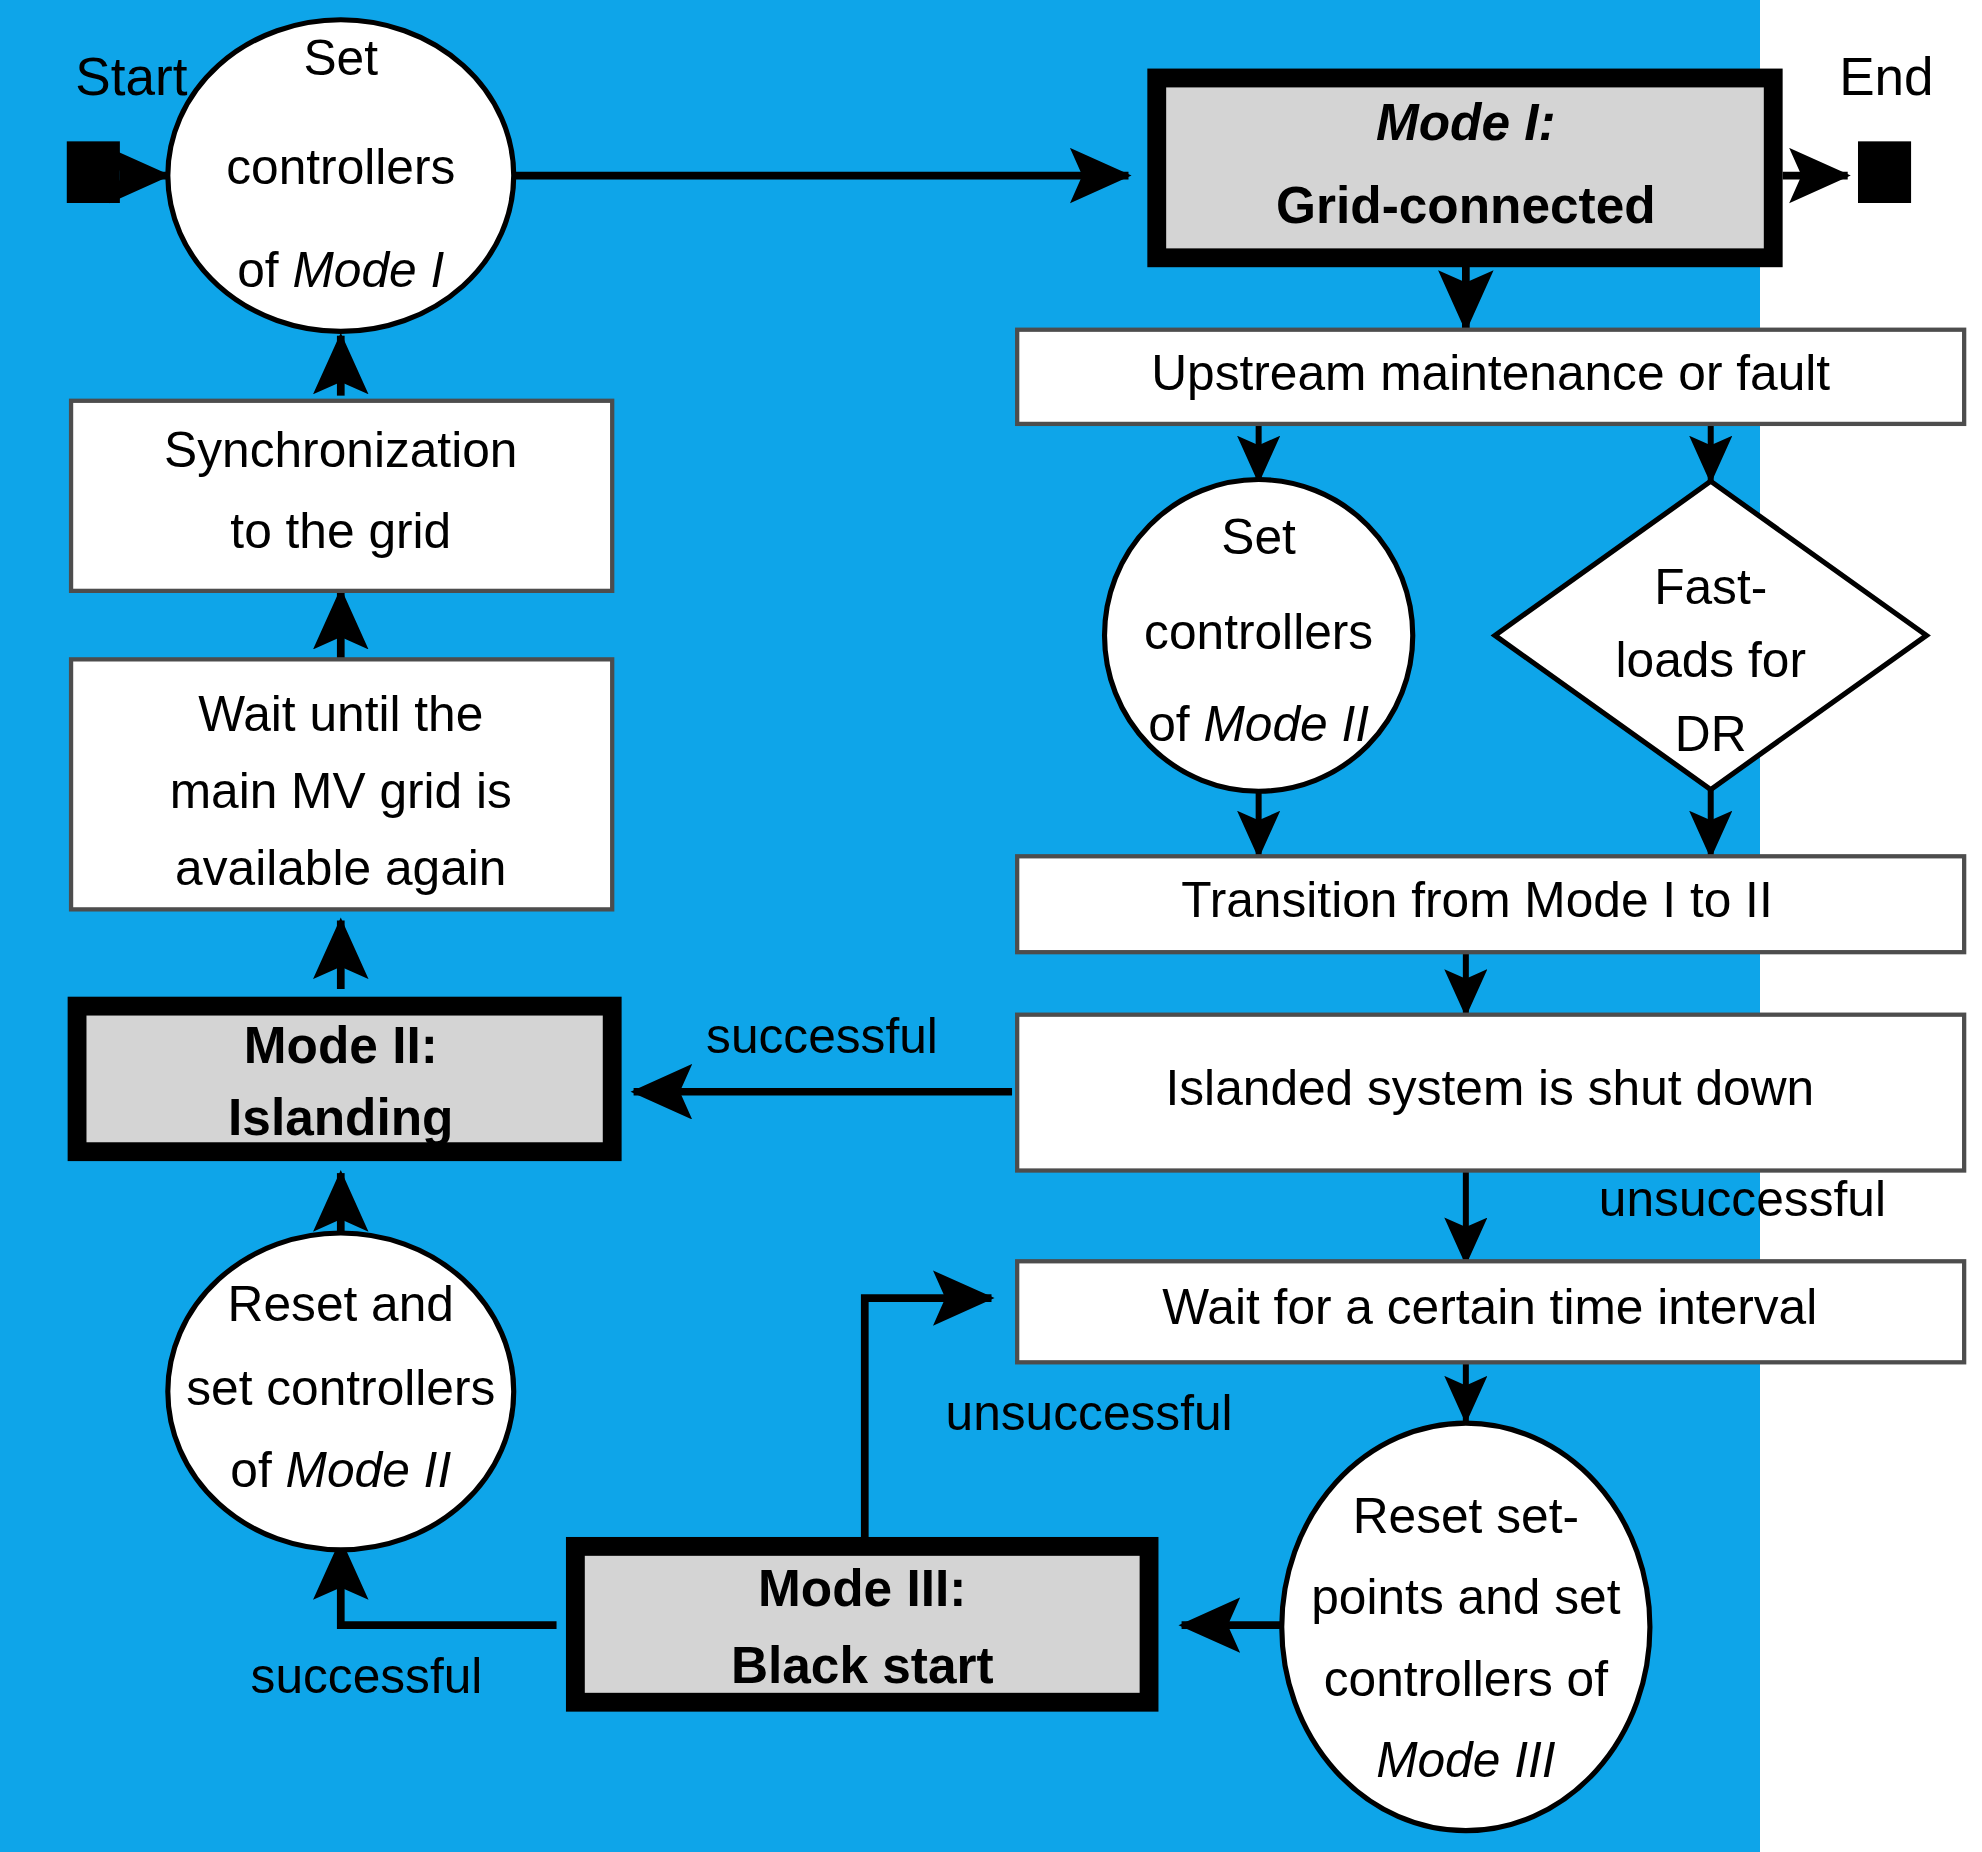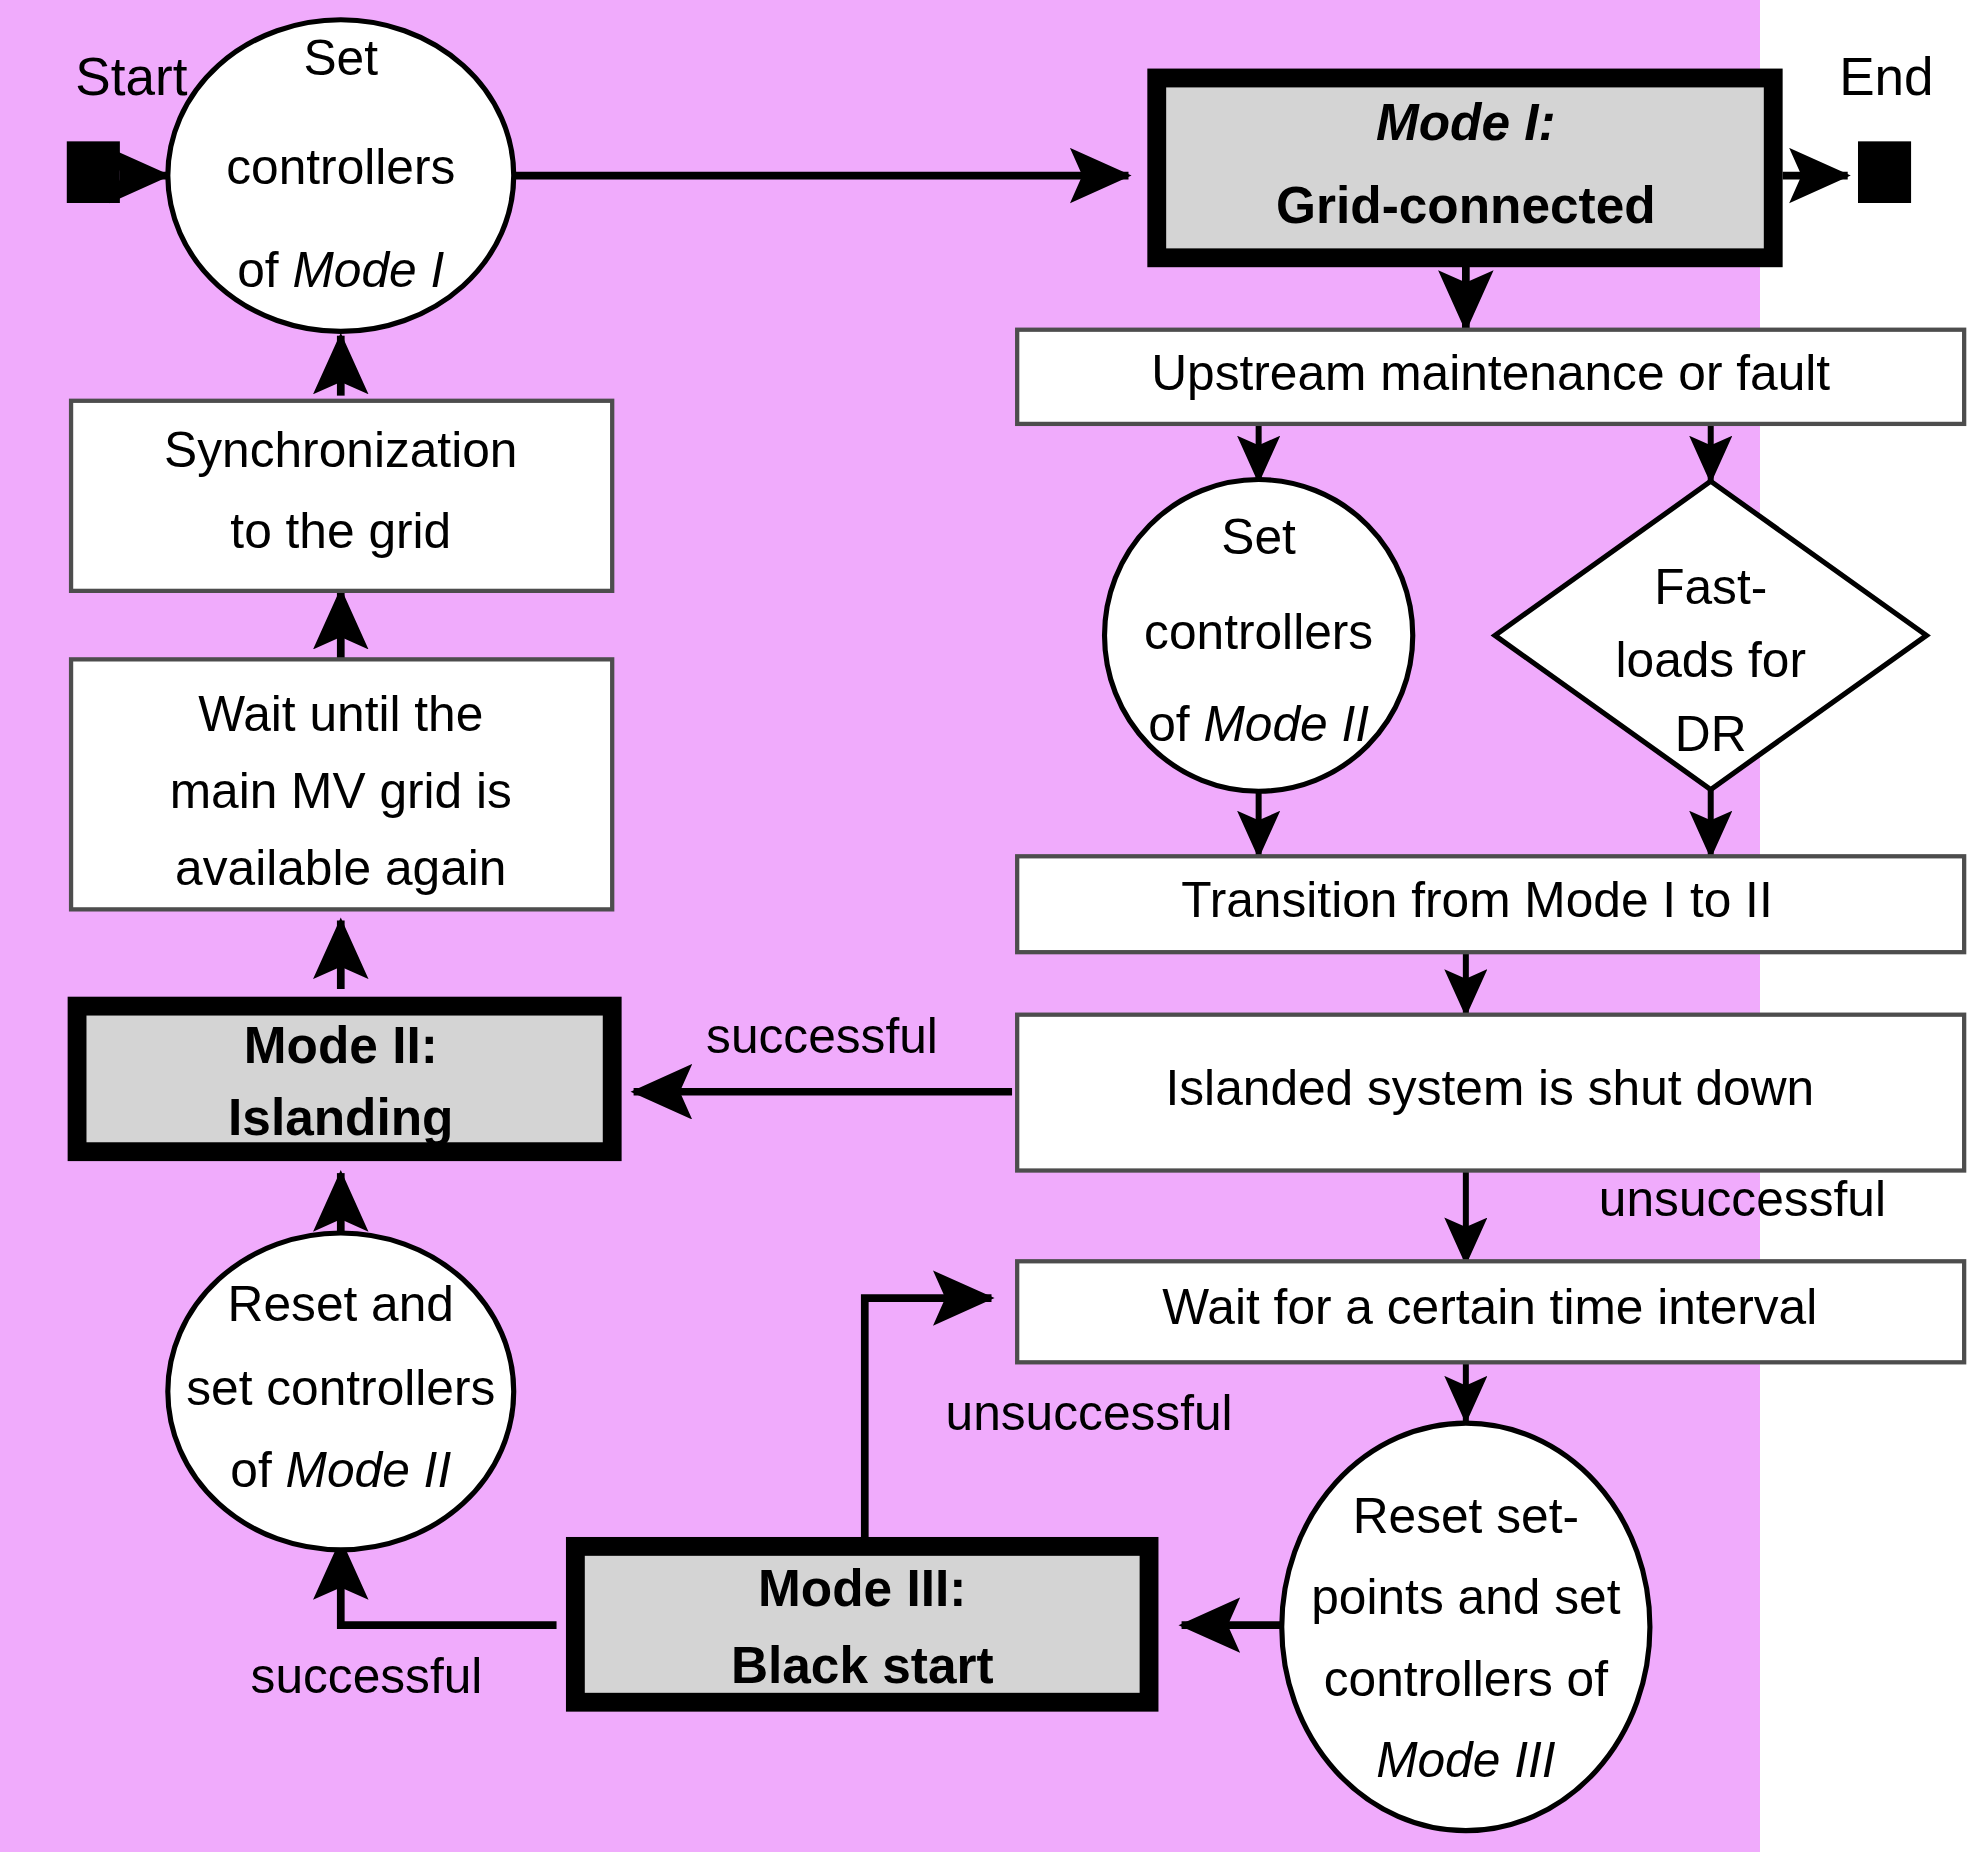"Start" #canvas-wrap { background: #f0abfc -> #0ea5e9 }
